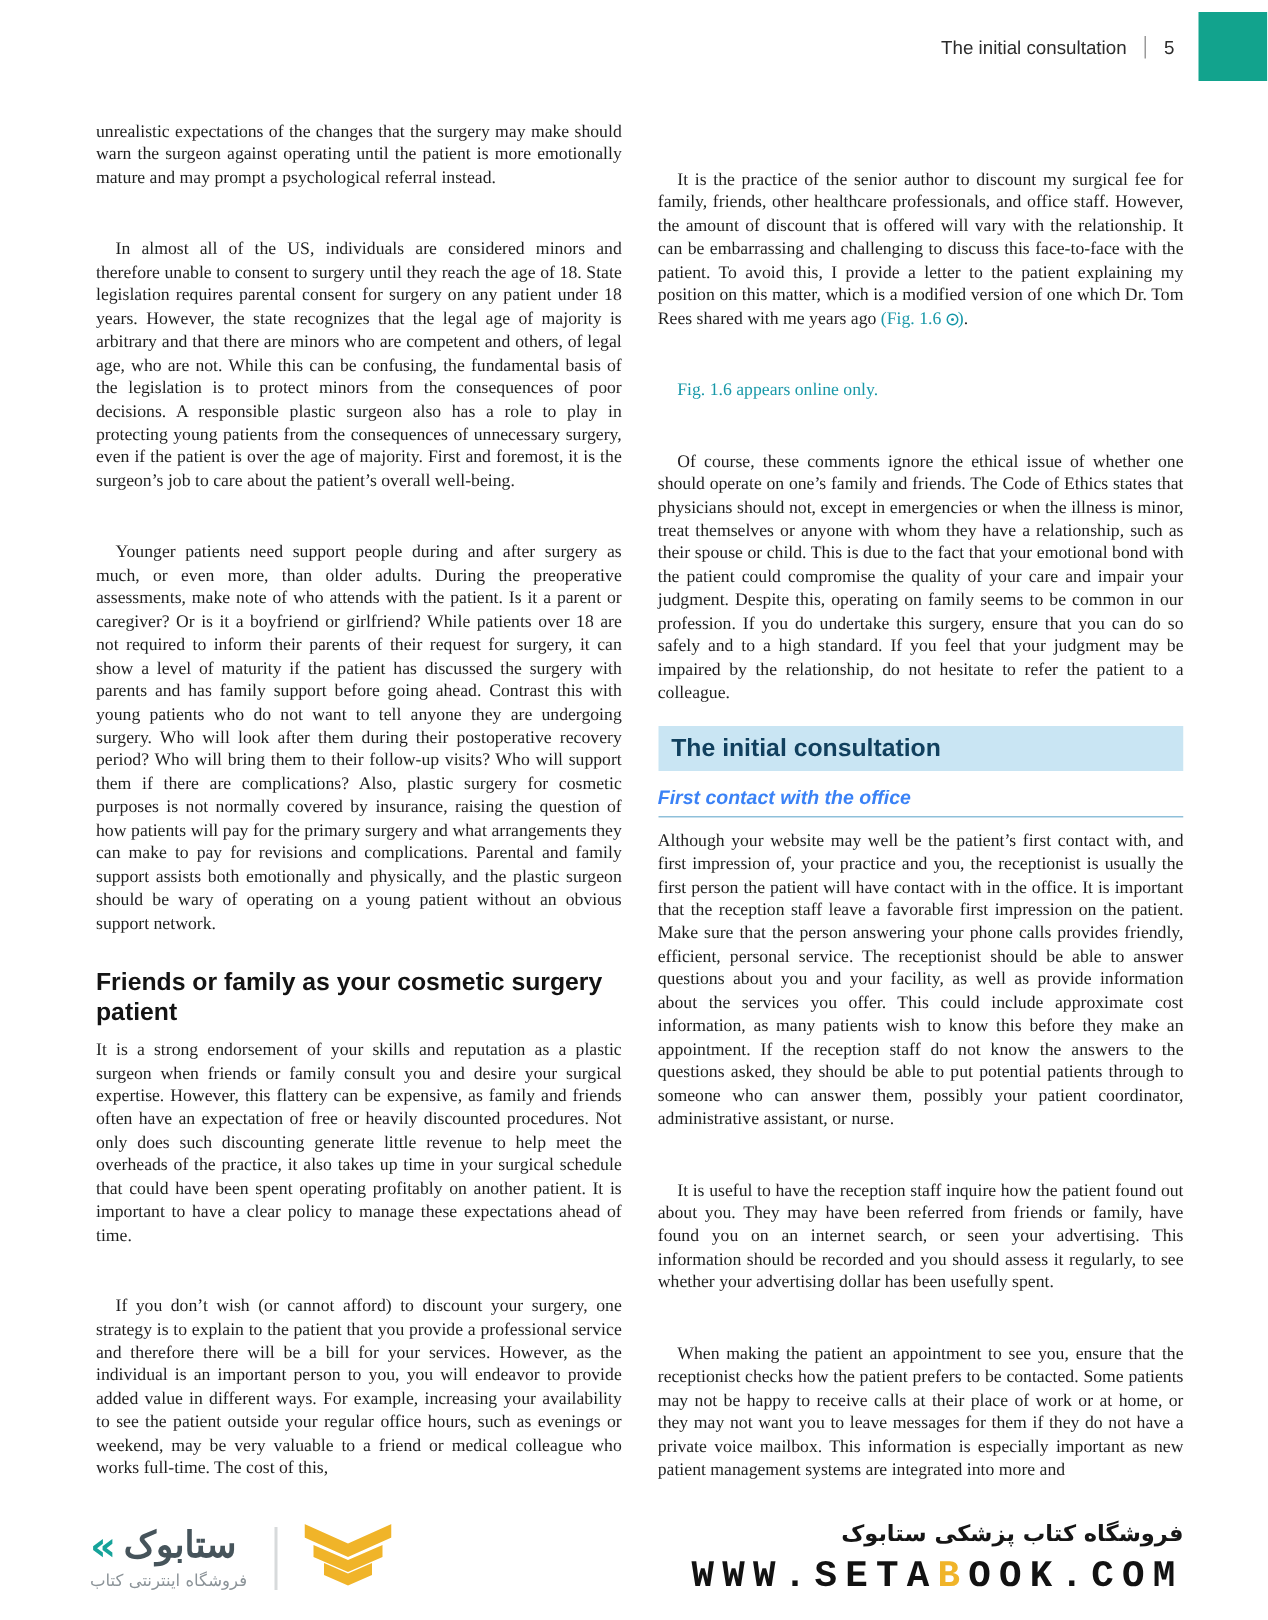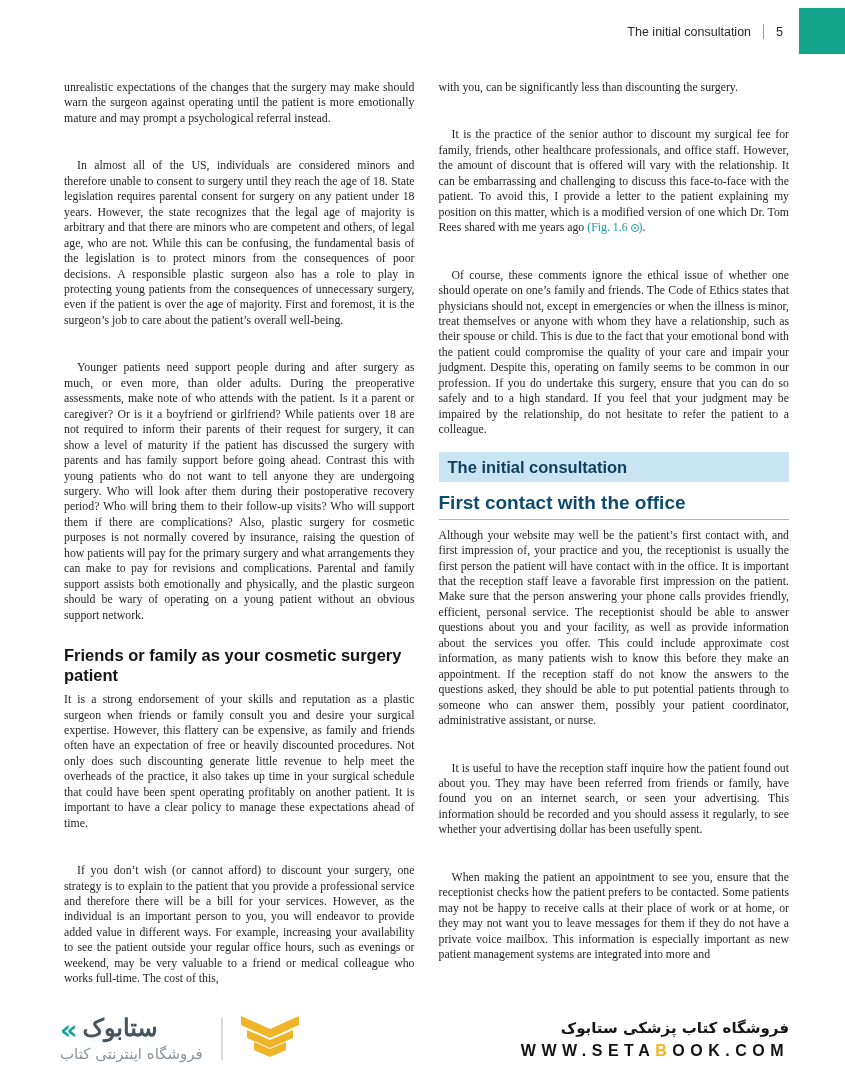"with you, can be significantly" p.body-p { html: <p>with you, can be significantly less than discounting the surgery.</p> -> none }
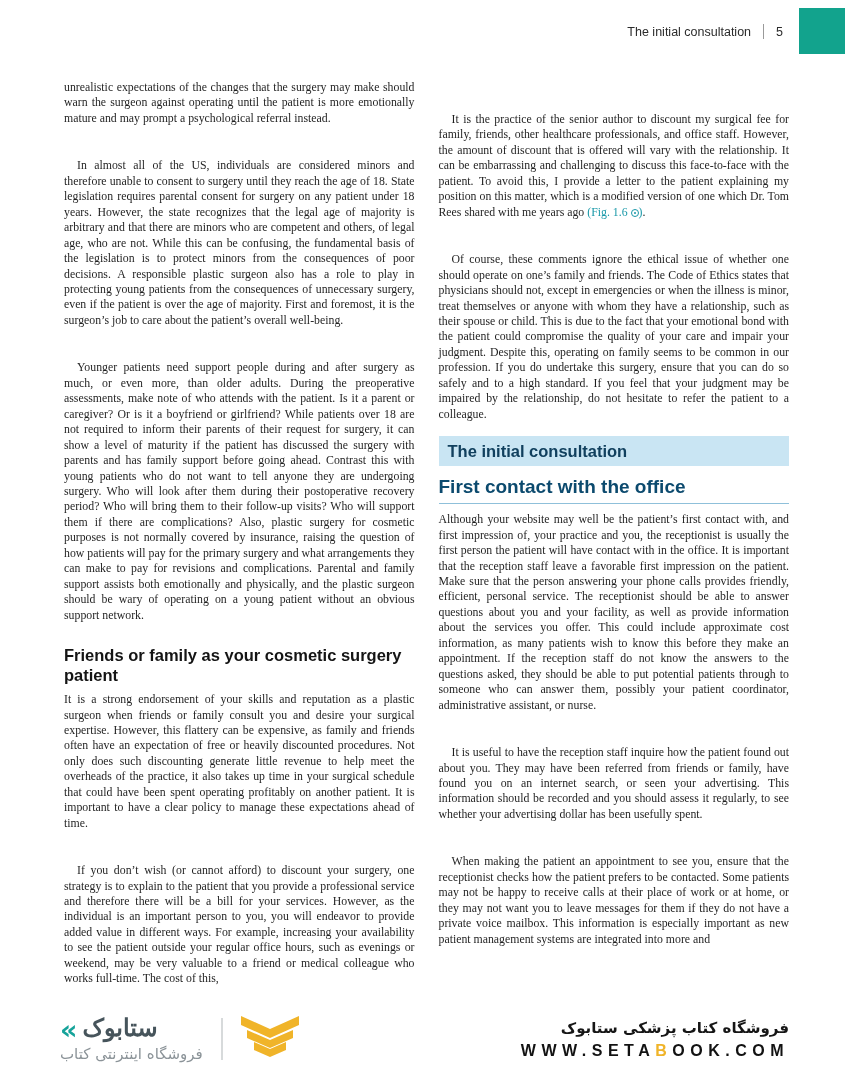"Fig. 1.6 appears online only." p.body-p { html: none -> <p>Fig. 1.6 appears online only.</p> }
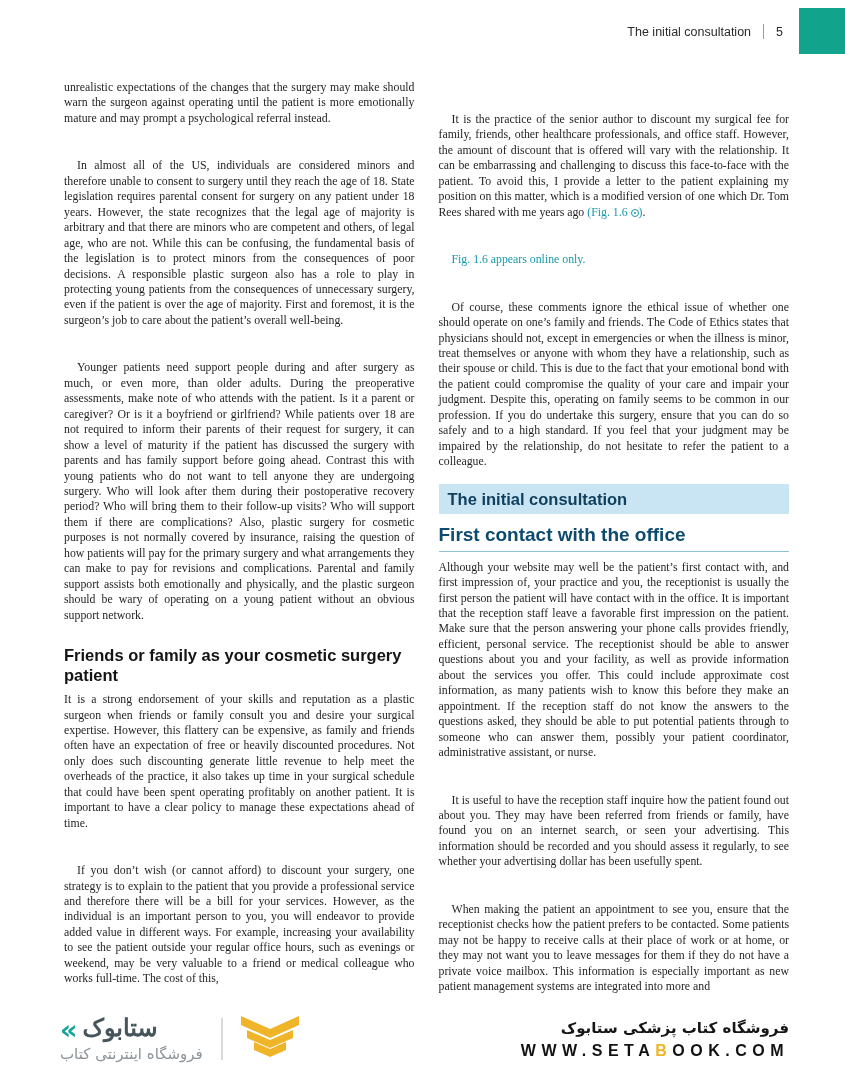"First contact with the office" .sub-heading { color: #0c4a6e -> #3b82f6; font-size: 19px -> 13px; font-style: none -> italic }
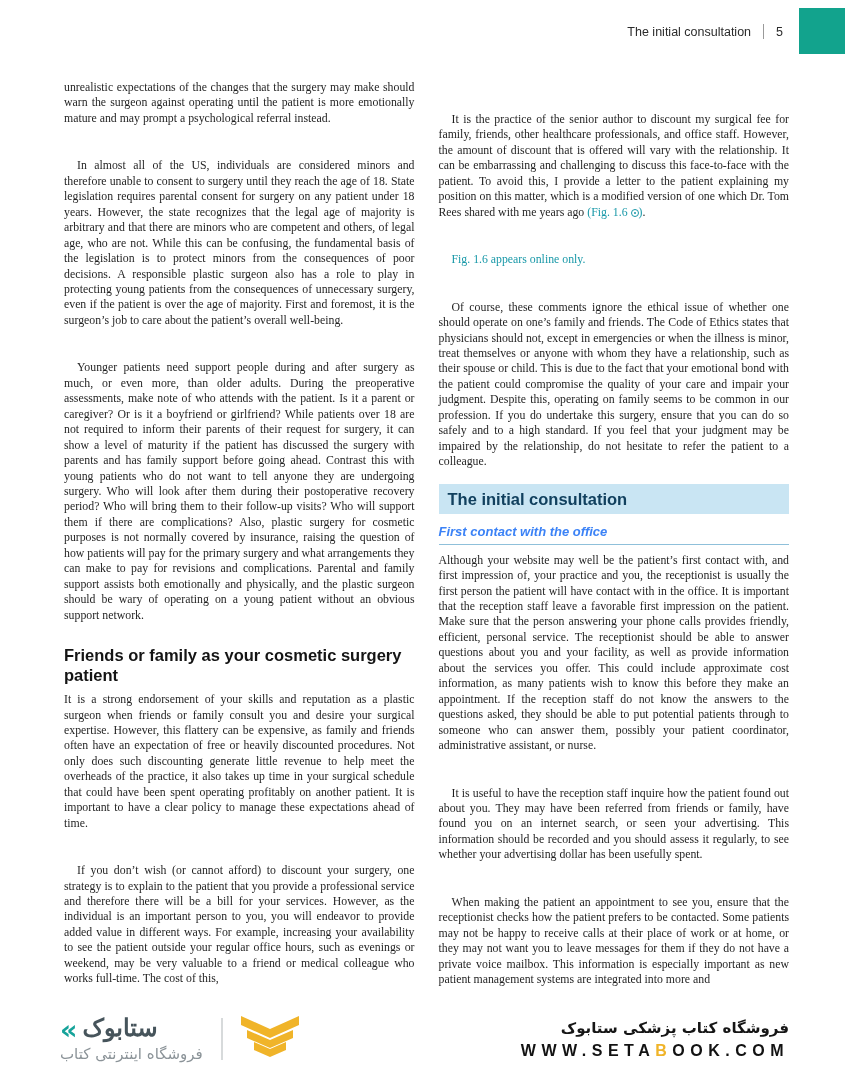"فروشگاه اینترنتی کتاب" .logo-caption { font-size: 15px -> 11px }
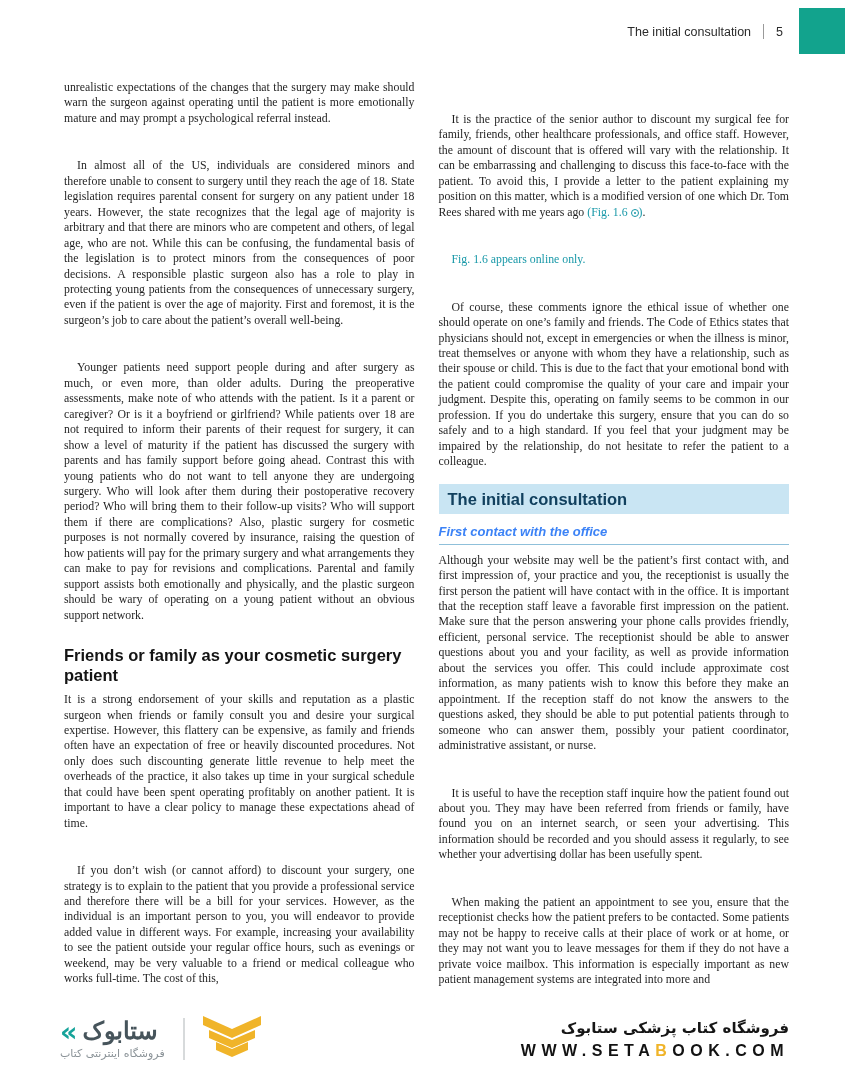"WWW.SETABOOK.COM" .site-url { font-family: Liberation Sans, sans-serif -> Liberation Mono, monospace; font-size: 16px -> 25px }
